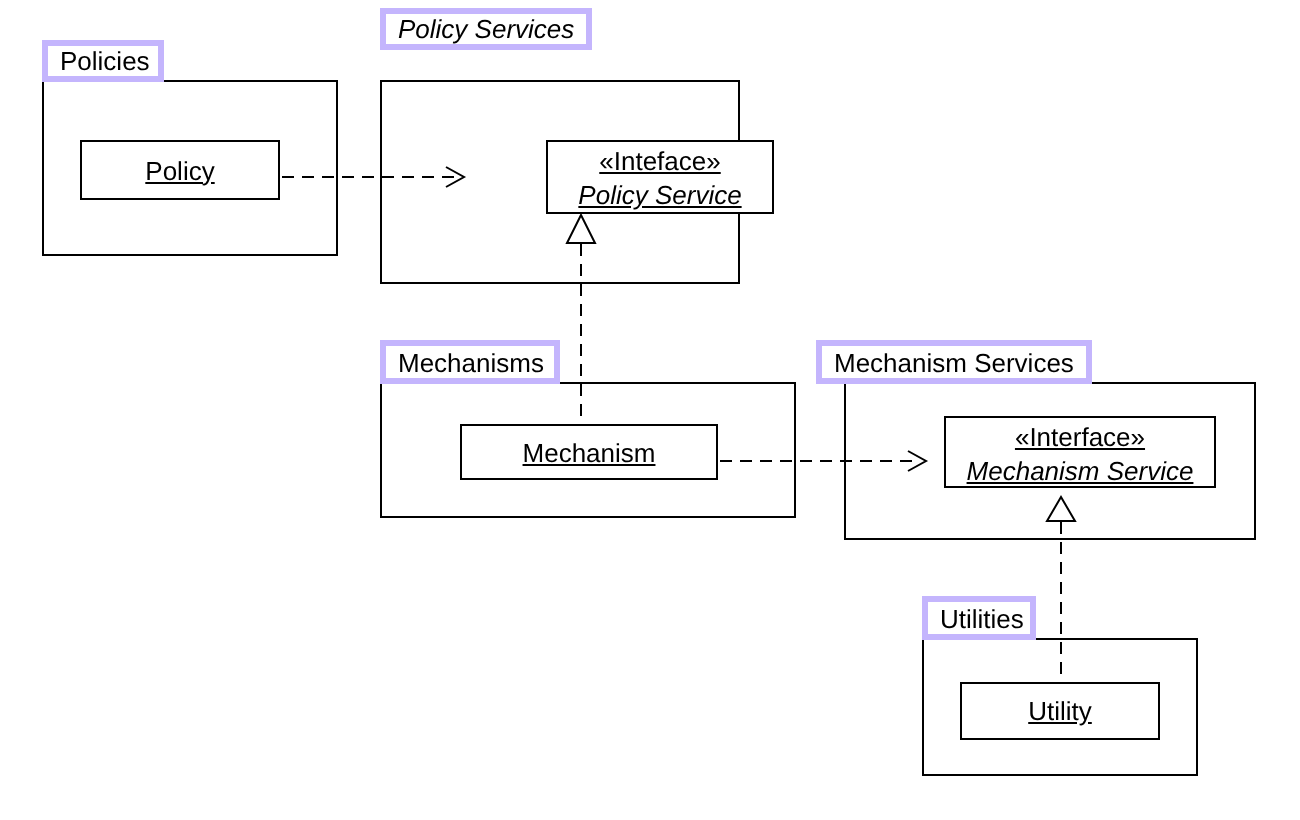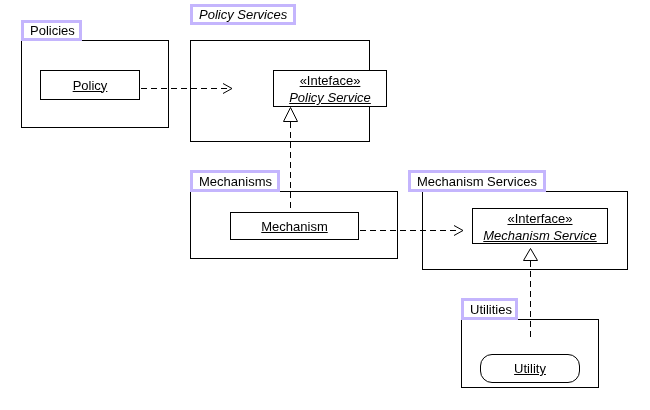"Utility" div.cls { border-radius: 12px -> none; top: 354px -> 341px }
